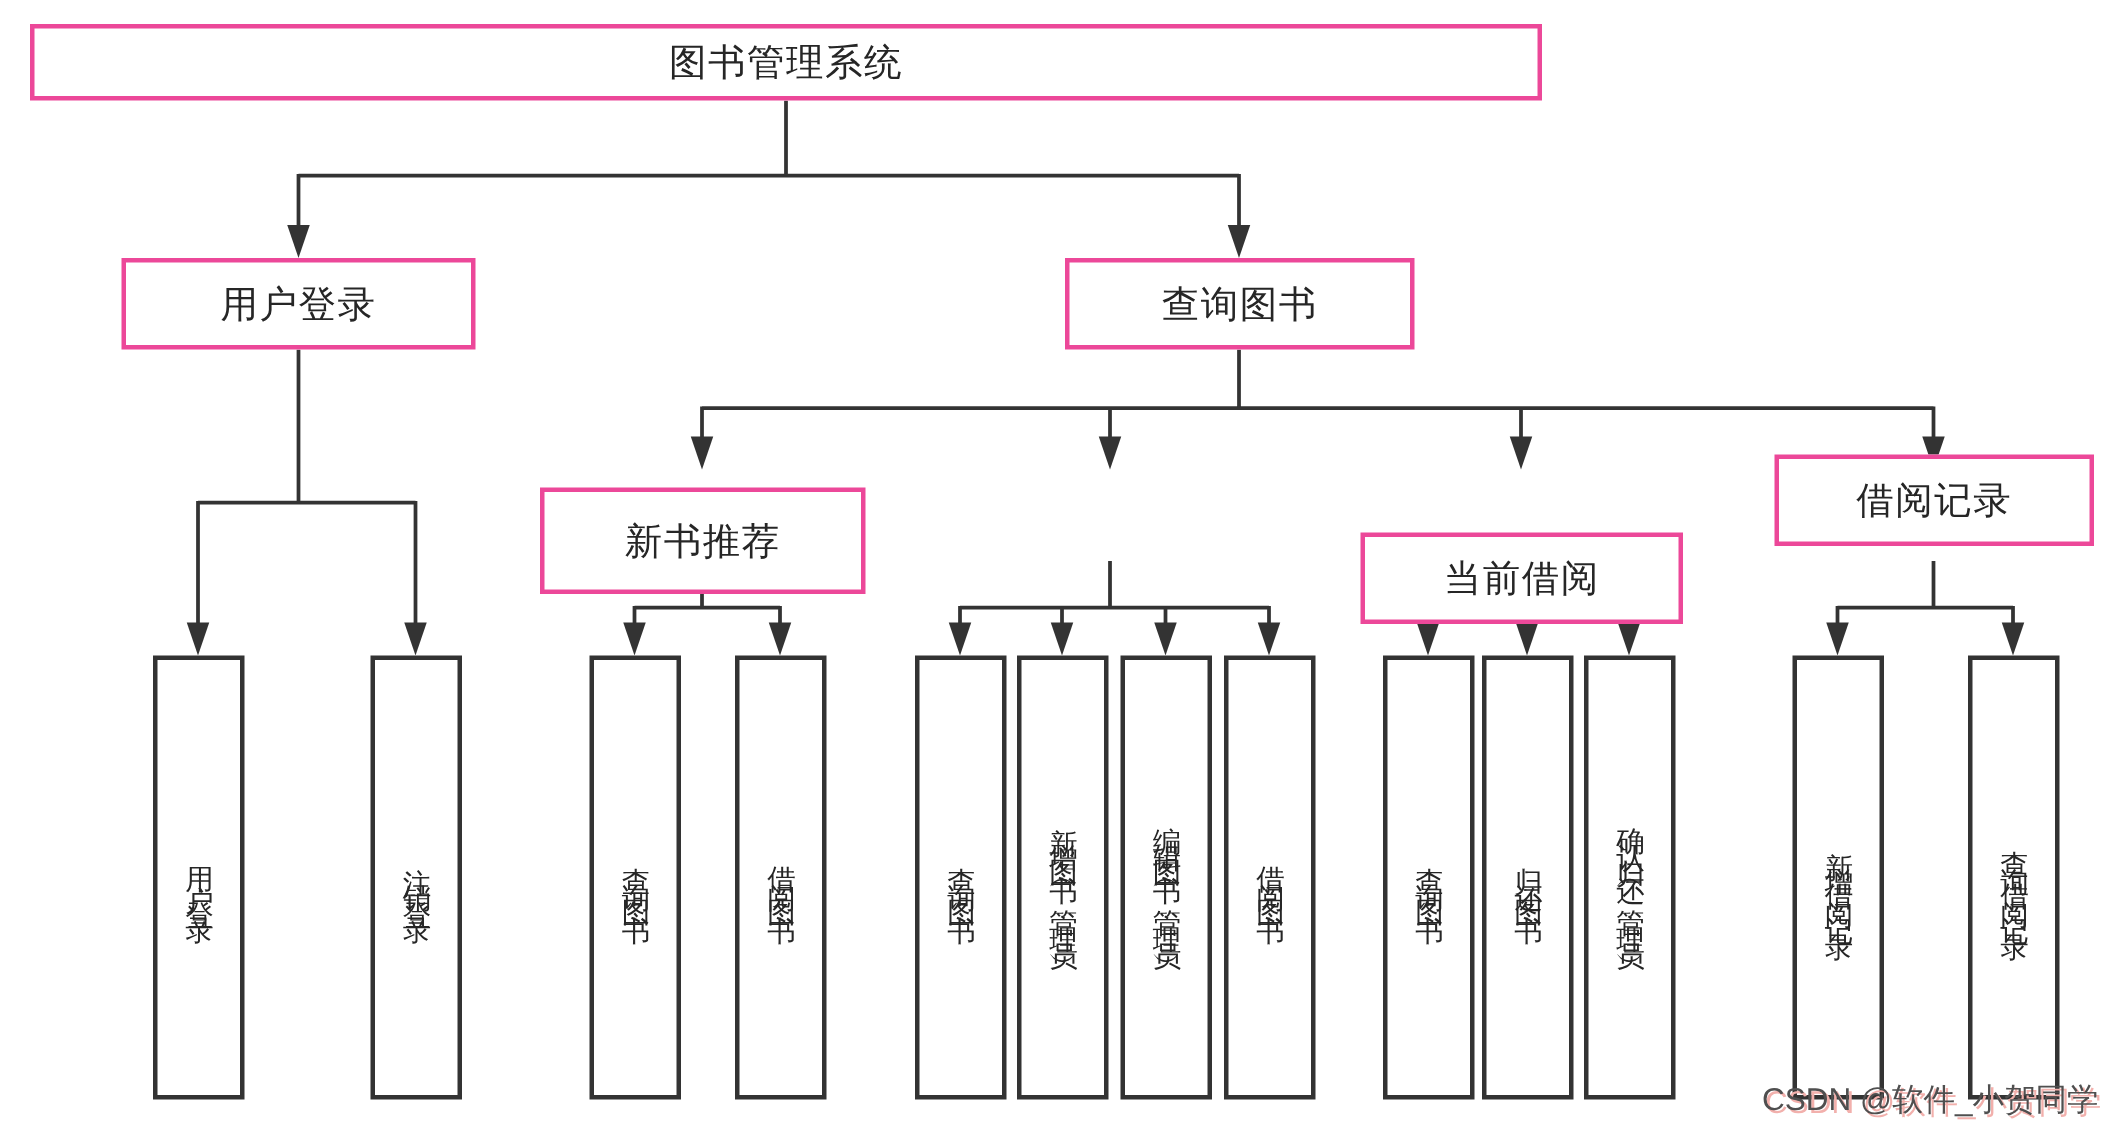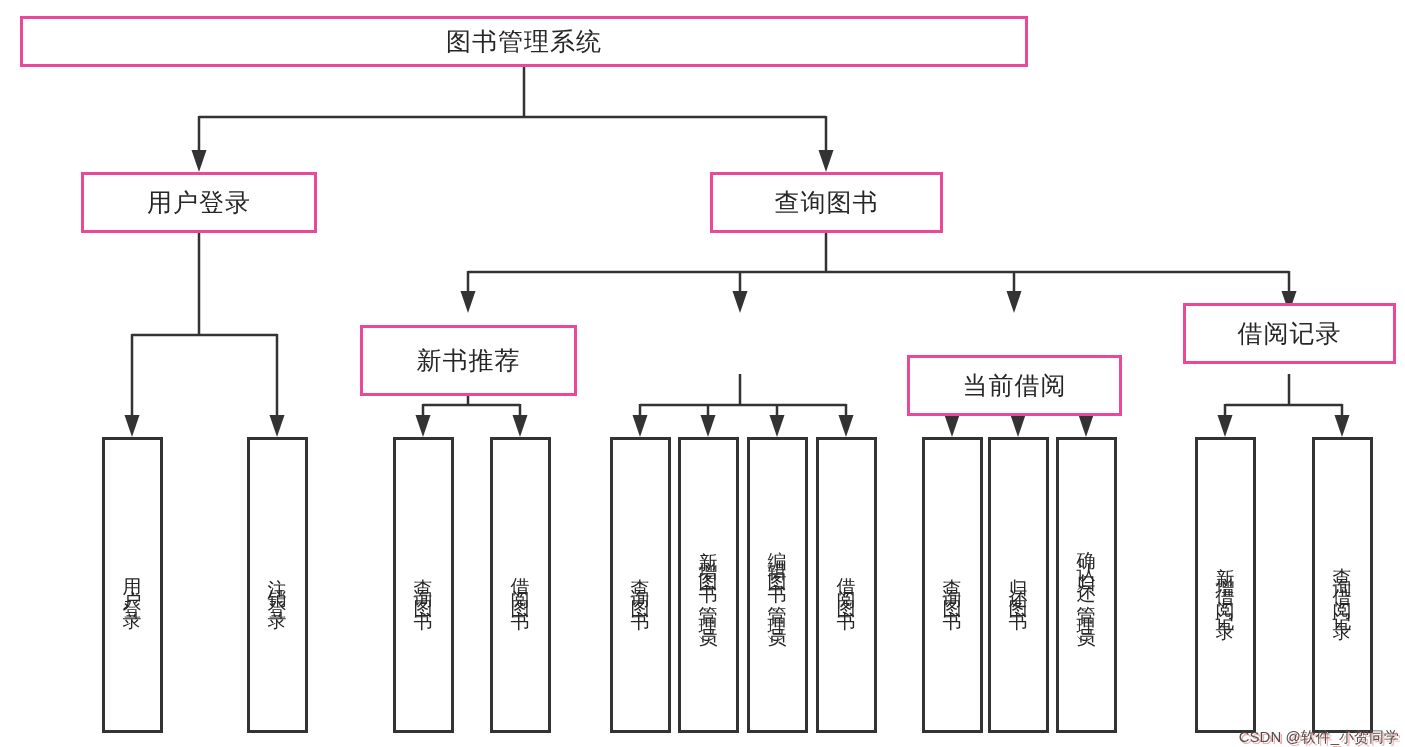"CSDN @软件_小贺同学" .watermark { font-size: 15px -> 21px }
